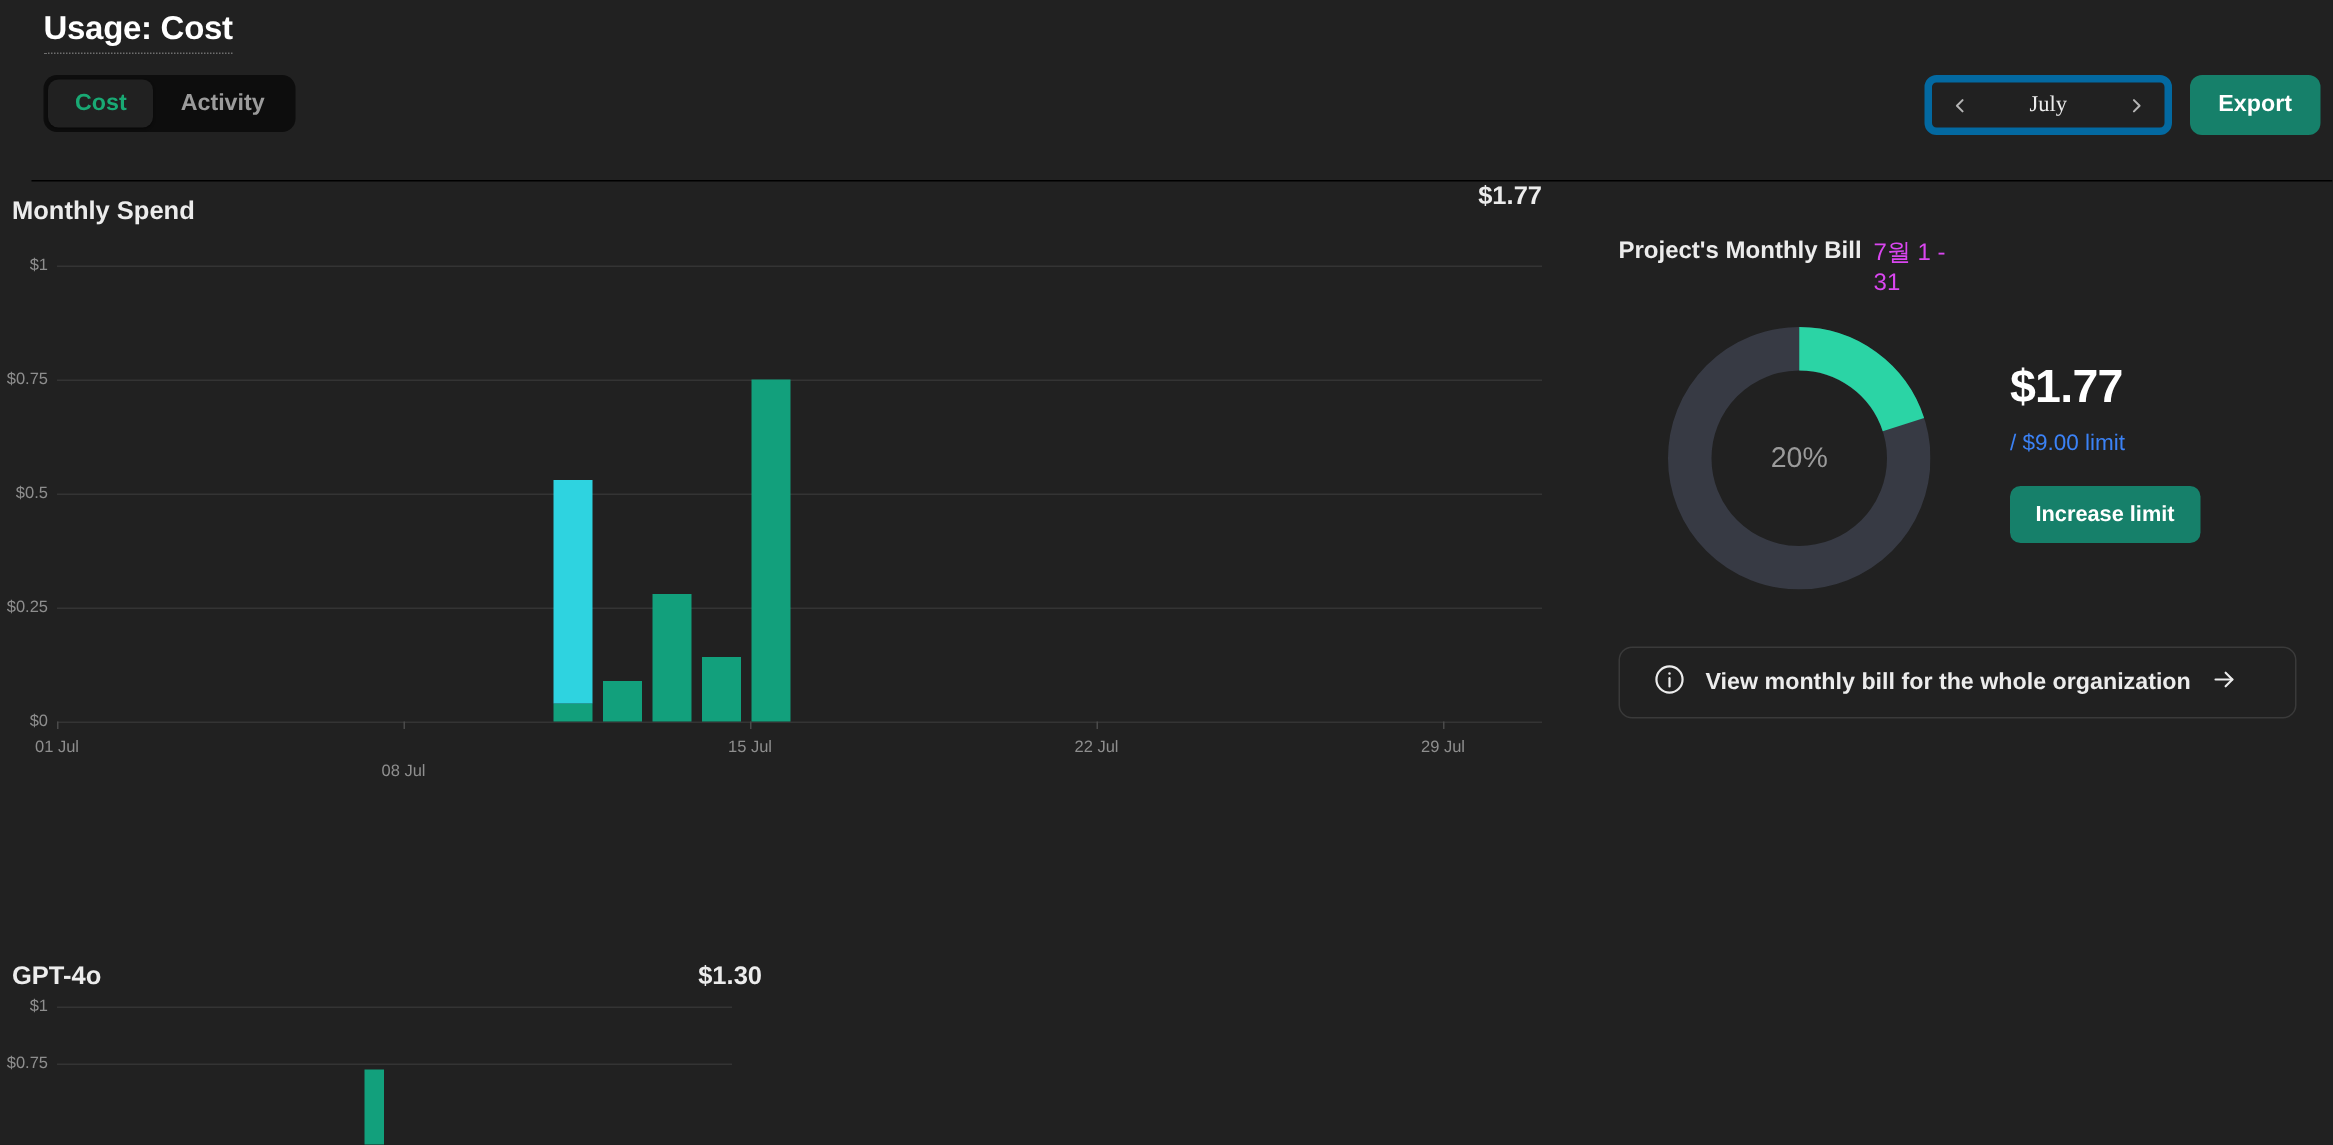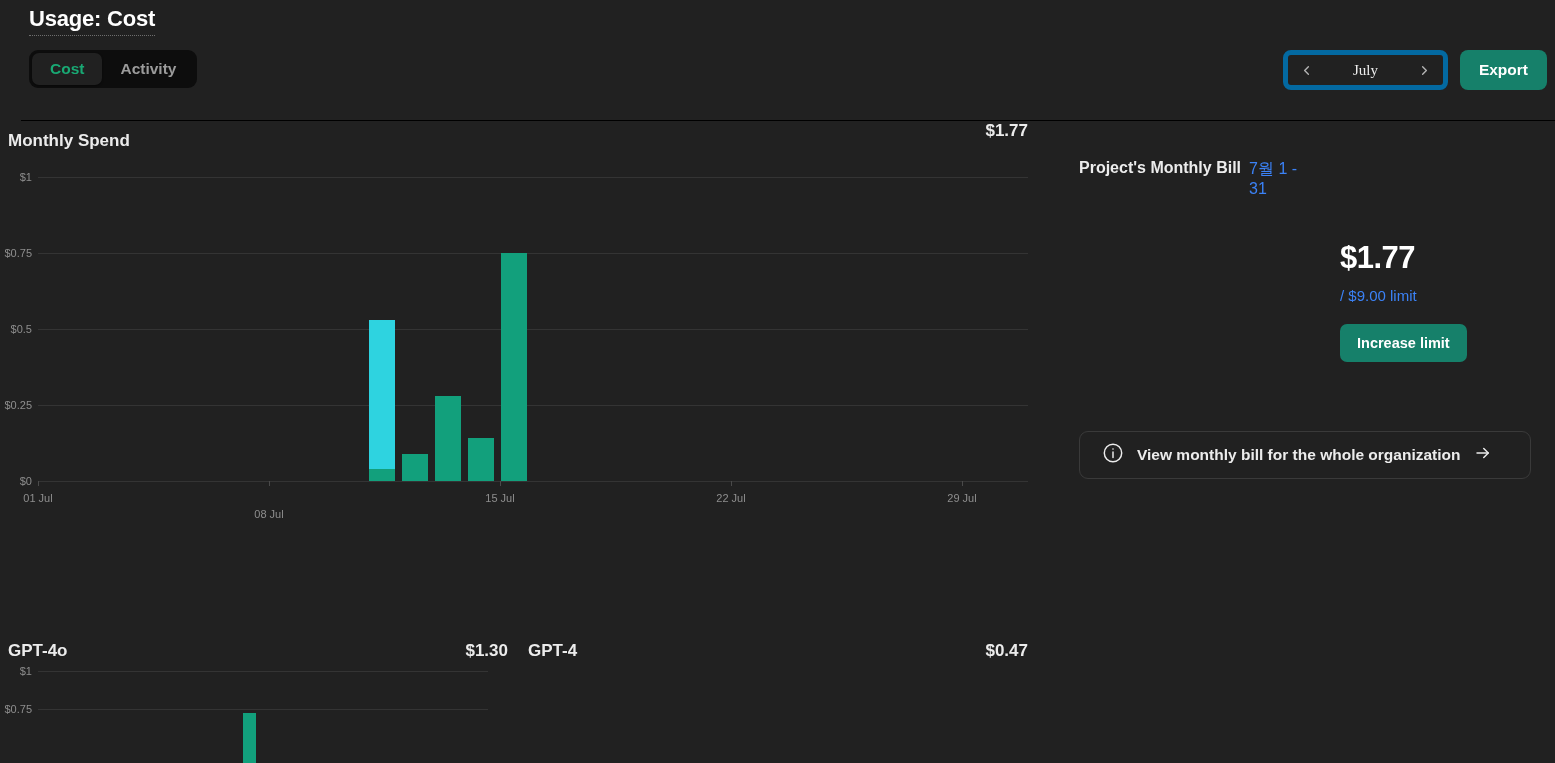"7월 1 - 31" .side-range { color: #3b82f6 -> #d946ef }
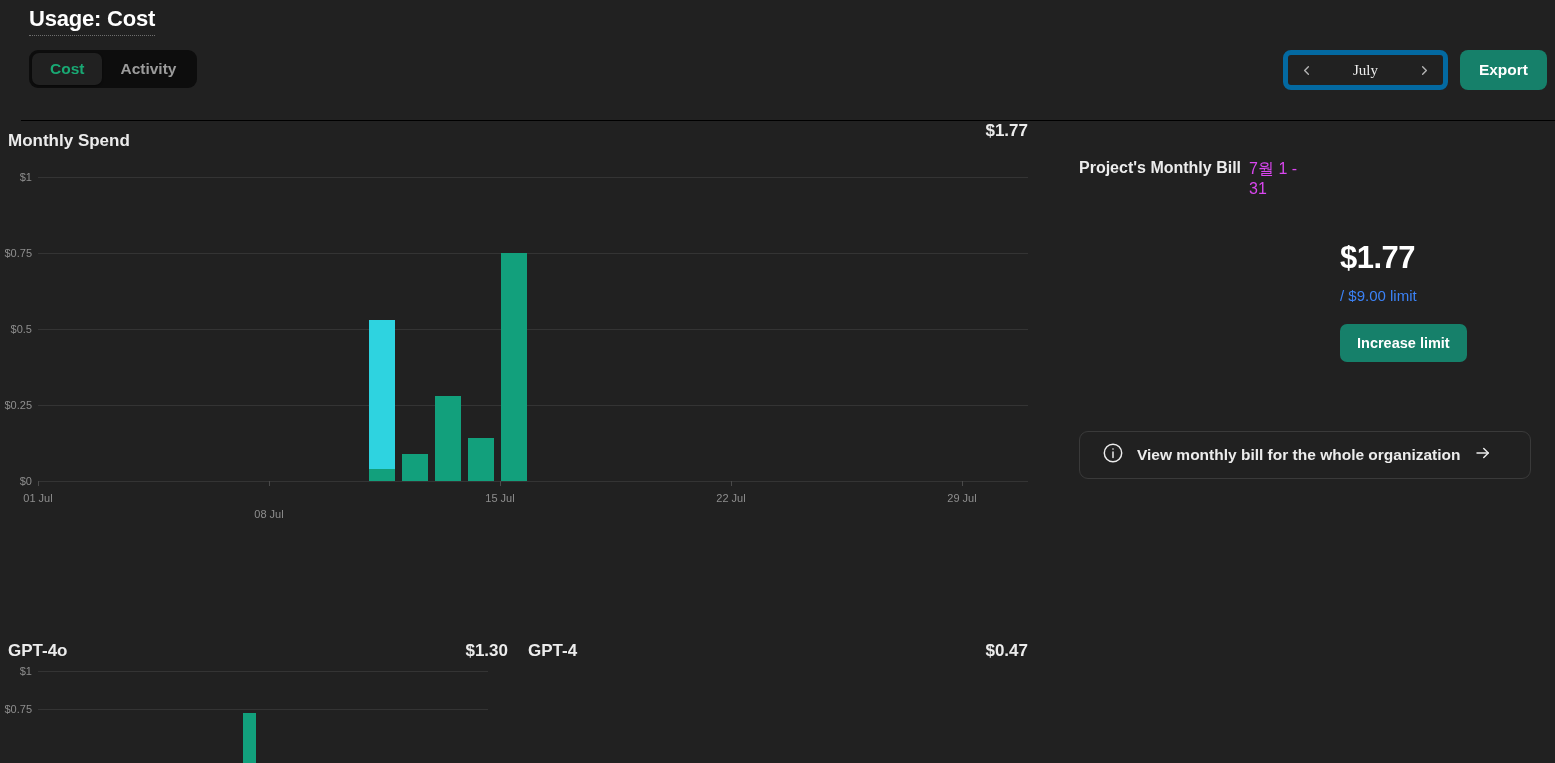"20%" div.donut { html: none -> <div> <svg> <circle></circle> <circle></circle> </svg> <div>20%</div> </div> }
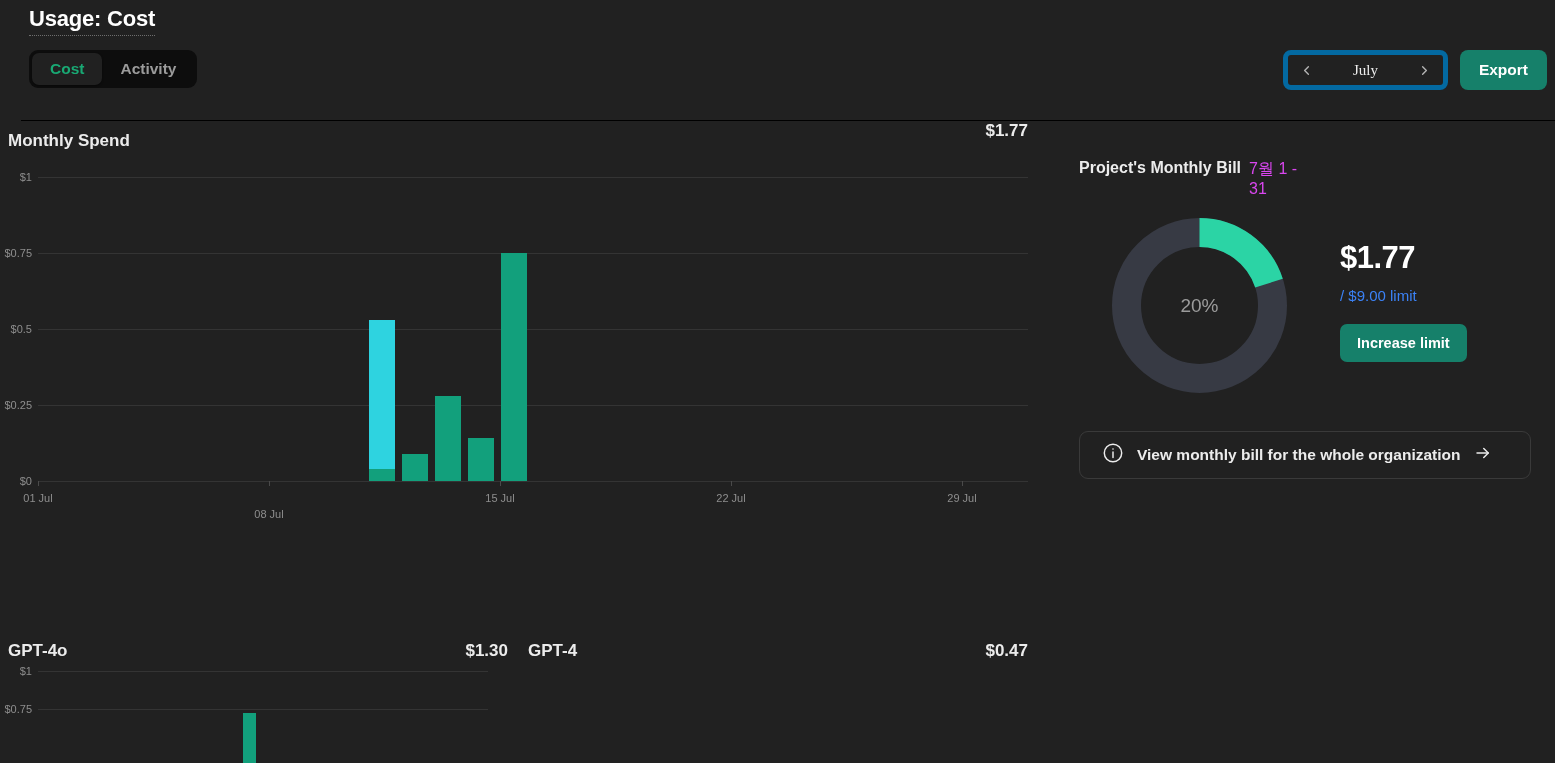"GPT-4" div.small-head { html: <div> <div>GPT-4</div> <div>$0.47</div> </div> -> none }
